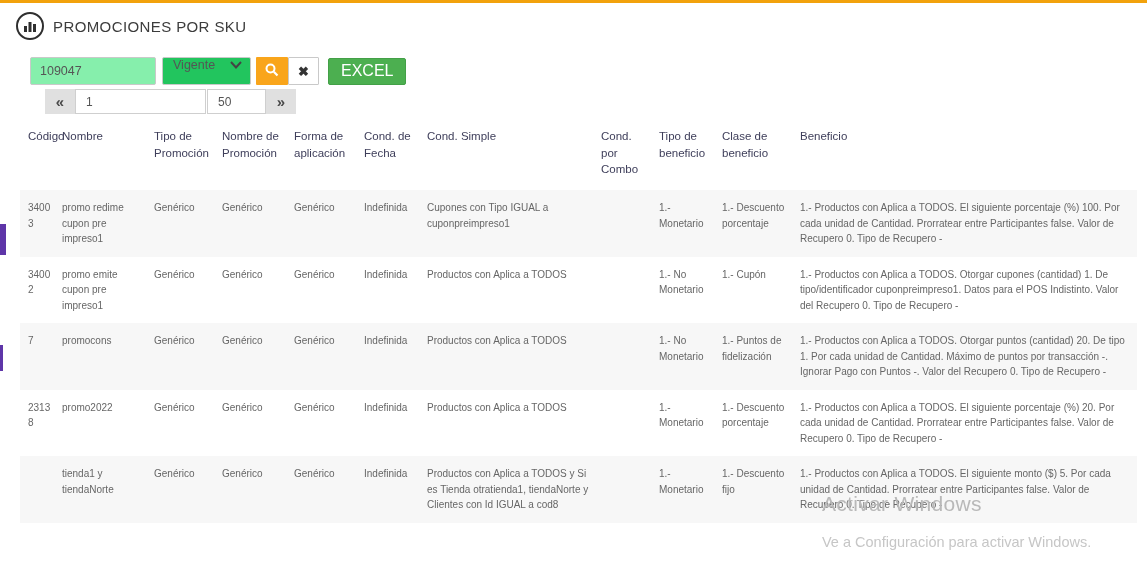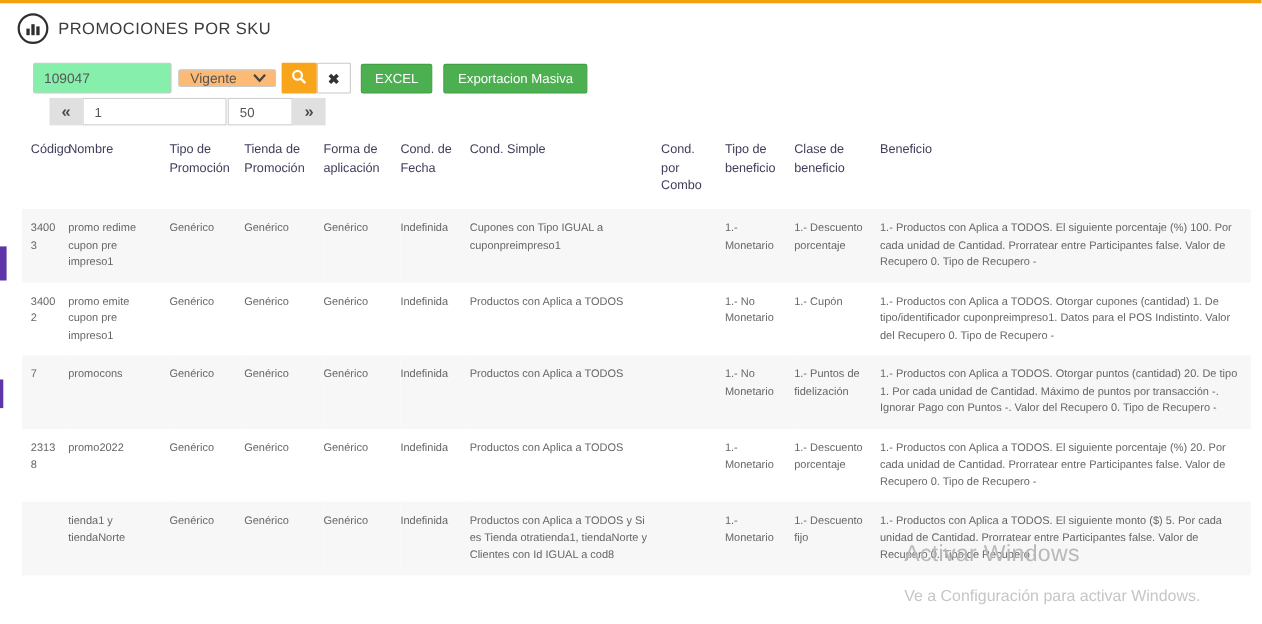"Vigente" .select-box { background: #fdba74 -> #22c55e; height: 16px -> 28px }
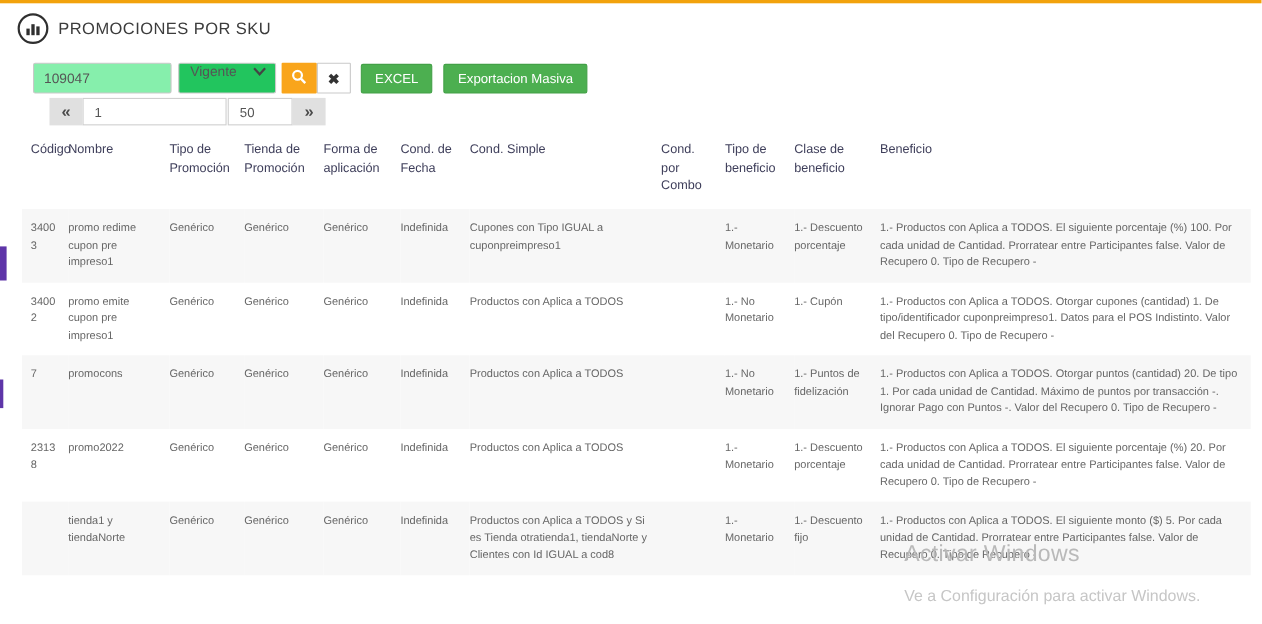"EXCEL" .btn-green { font-size: 12px -> 16px }
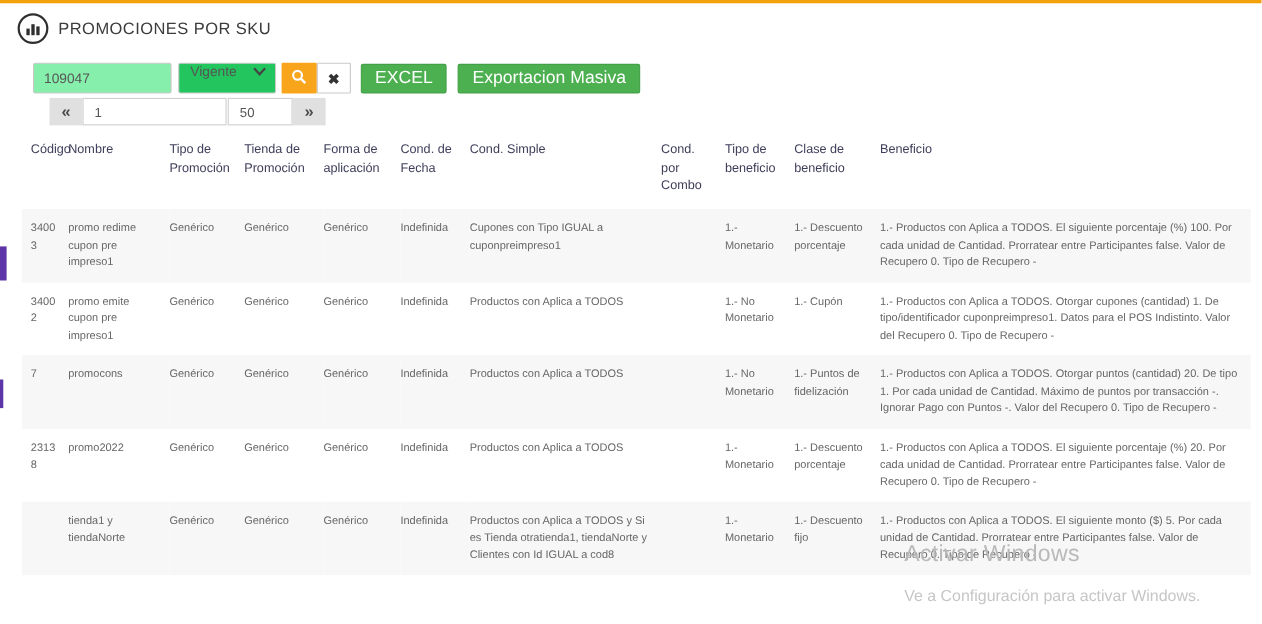"Exportacion Masiva" button.btn { html: <button>Exportacion Masiva</button> -> none }
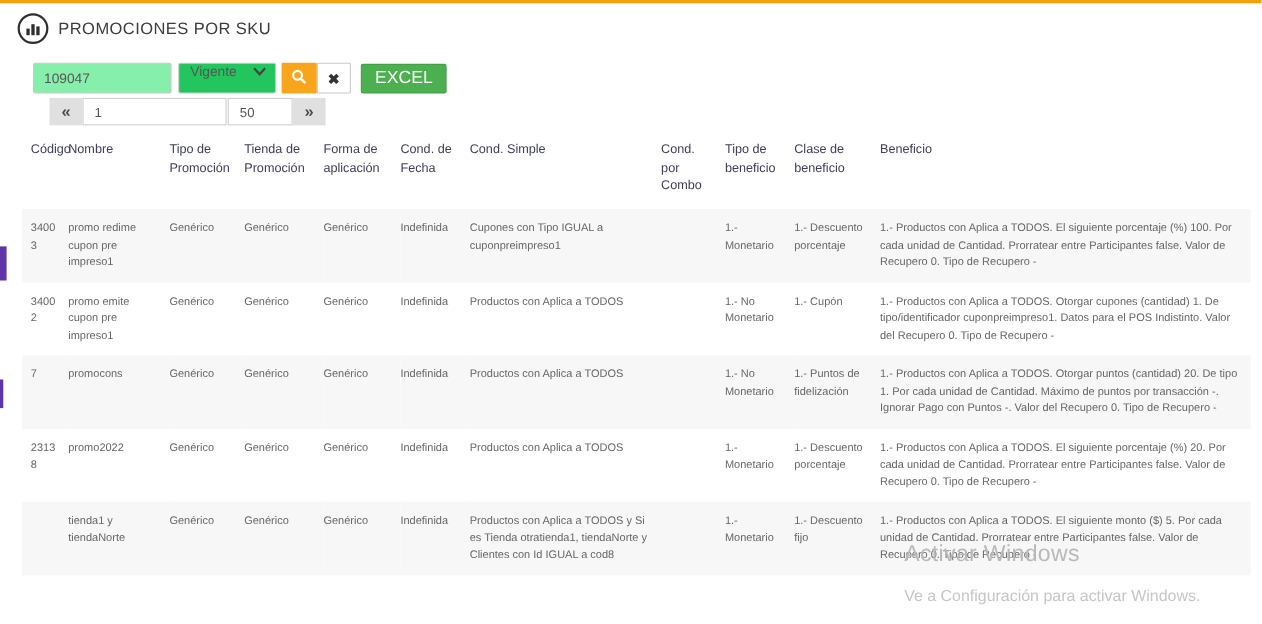"Tienda de Promoción" th { text: Tienda -> Nombre }
